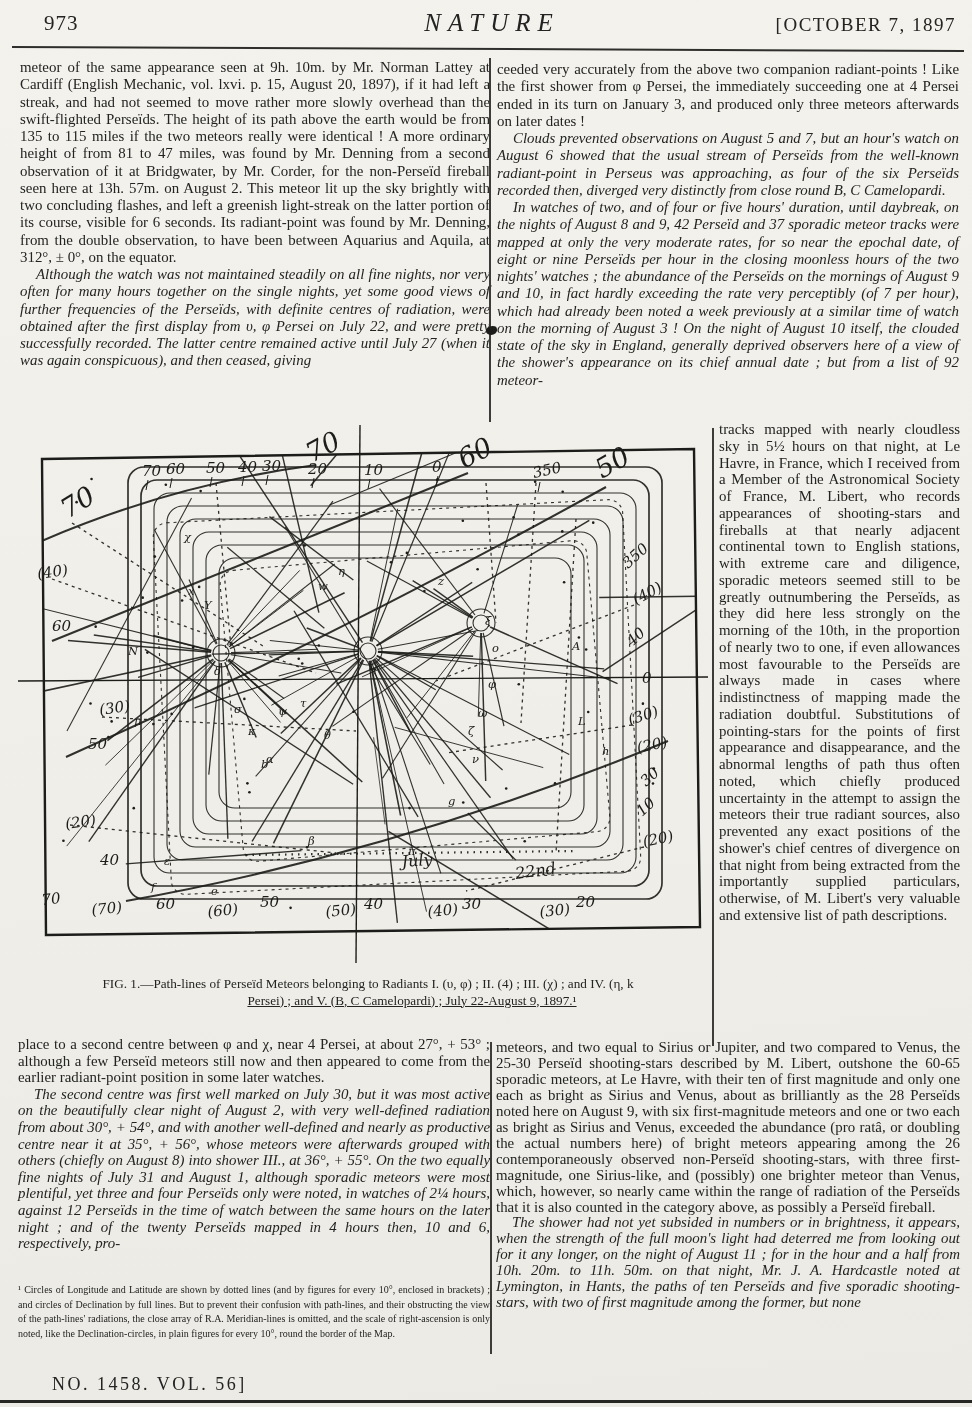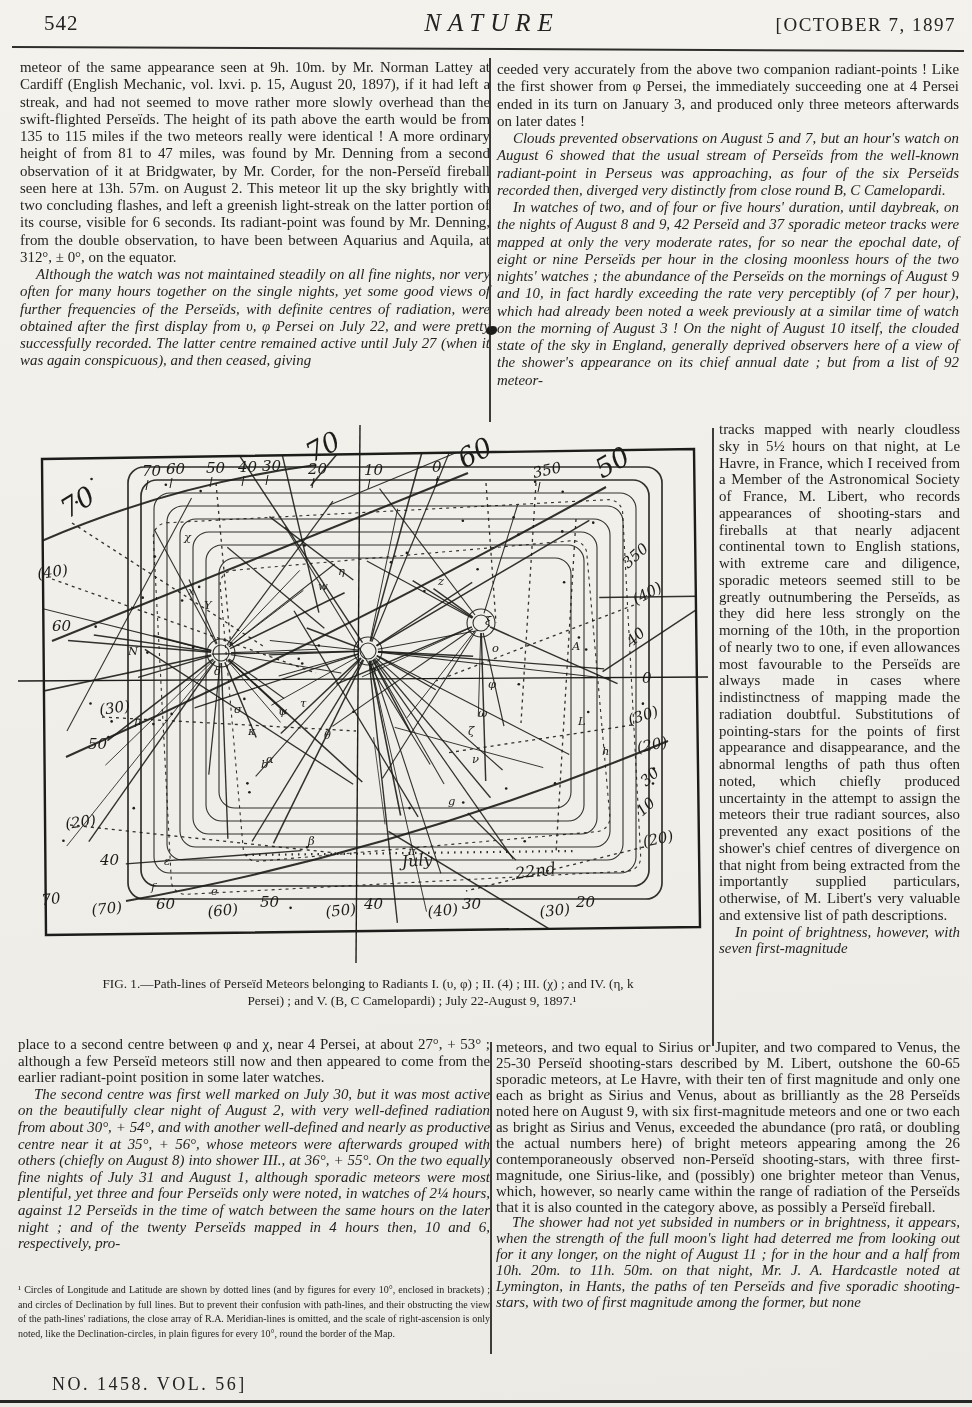"542" span.pagenum { text: 542 -> 973 }
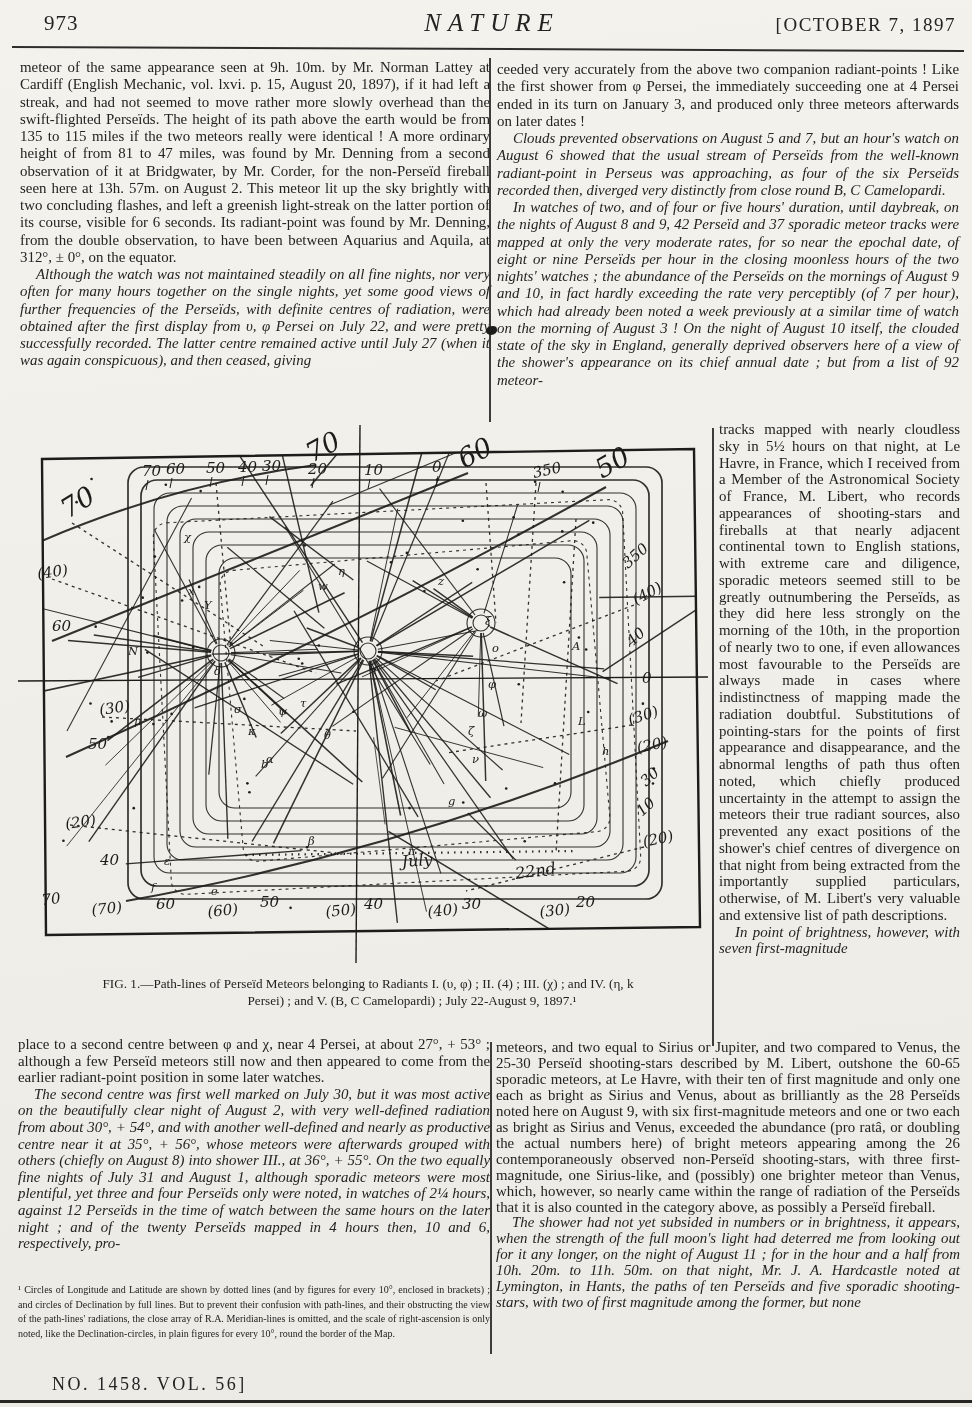"In point of brightness, however," p.ind { html: <p>In point of brightness, however, with seven first-magnitude</p> -> none }
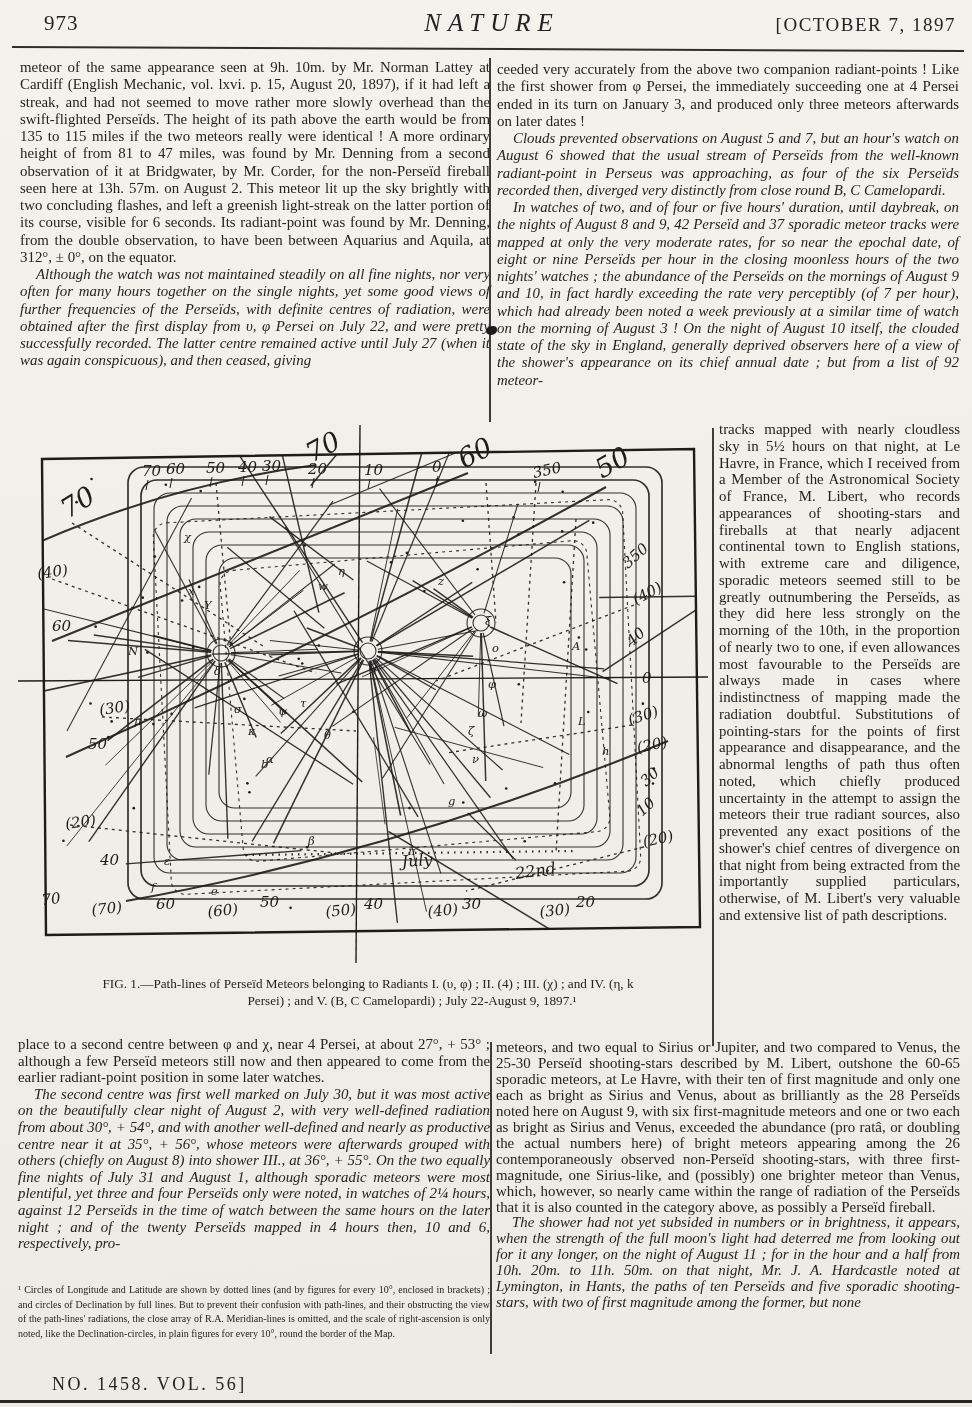"Persei) ; and V. (B," .caption .l2 { text-decoration: none -> underline }
